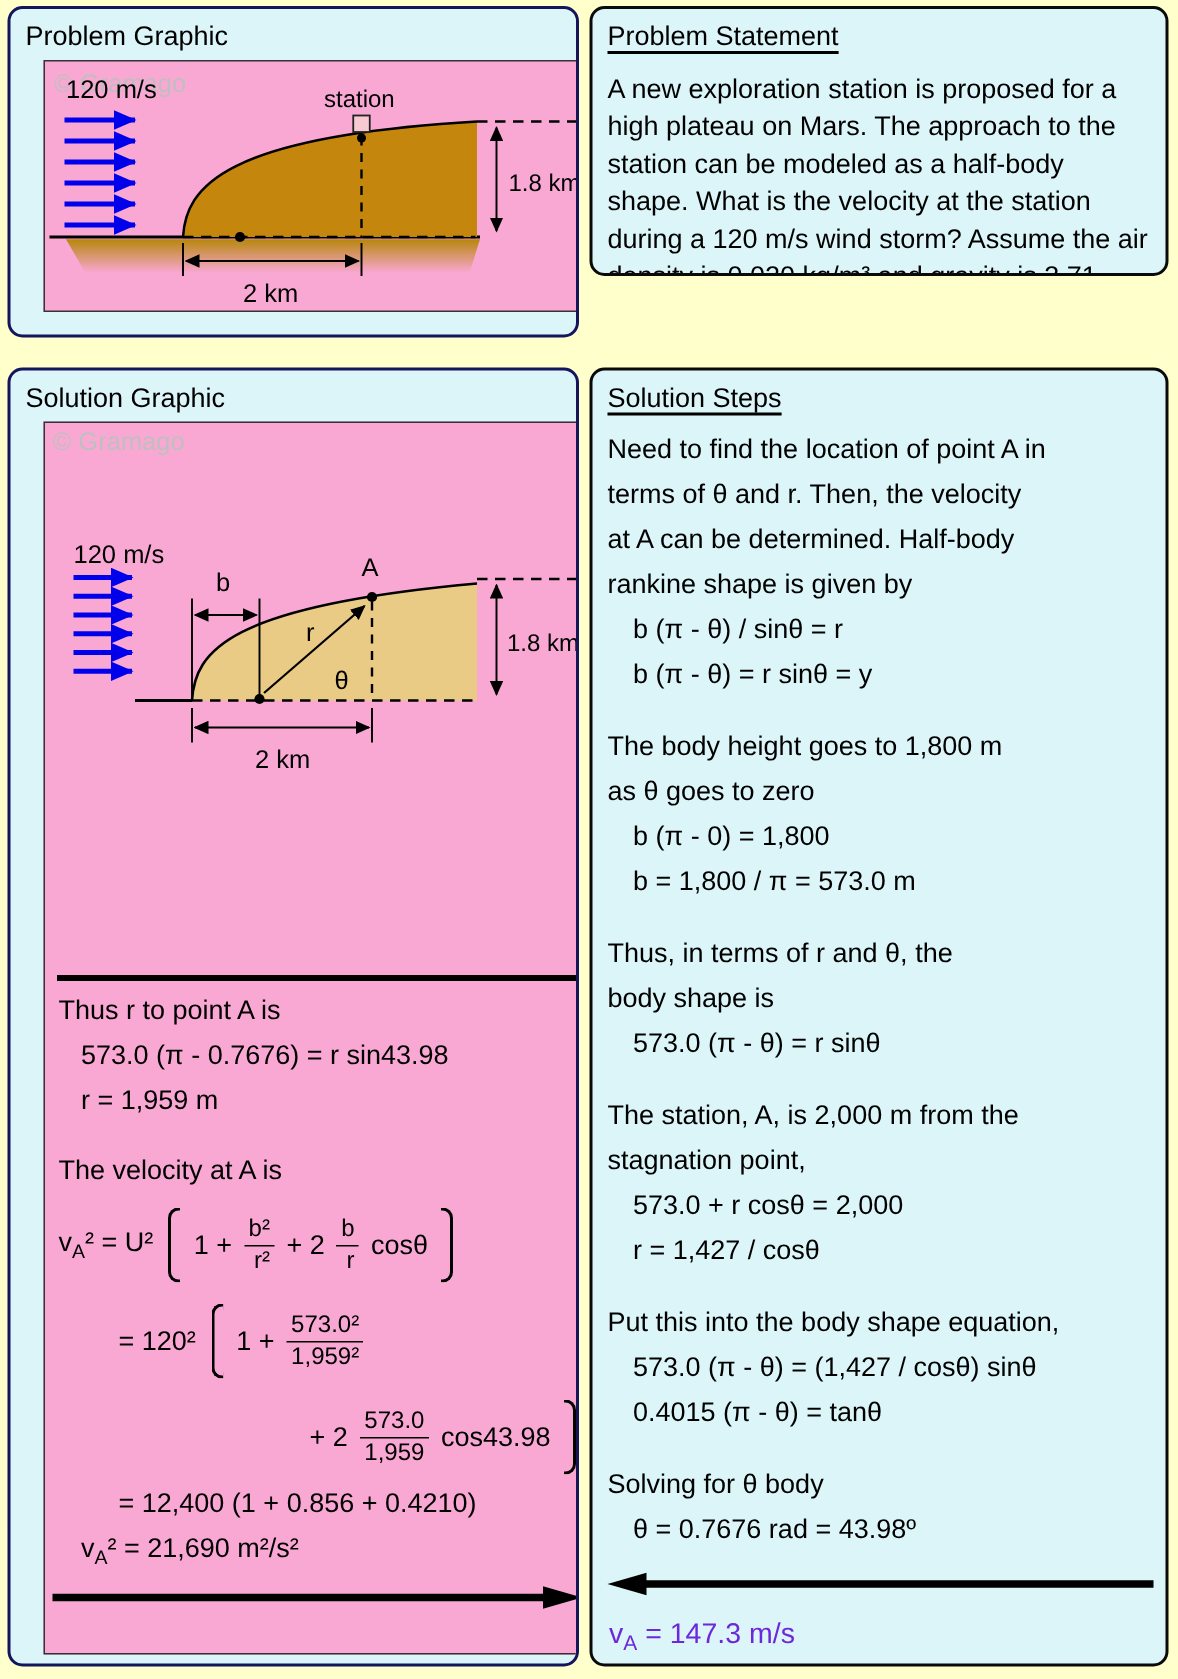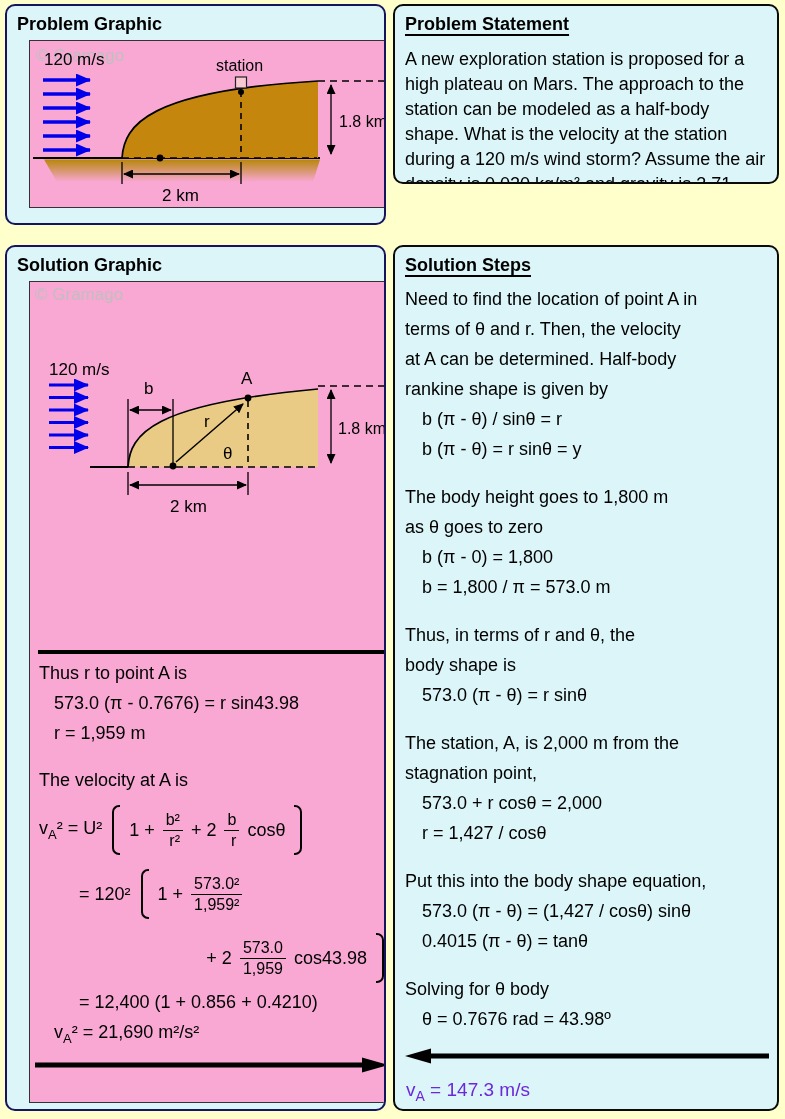"Problem Graphic" .ptitle { font-weight: bold -> normal }
